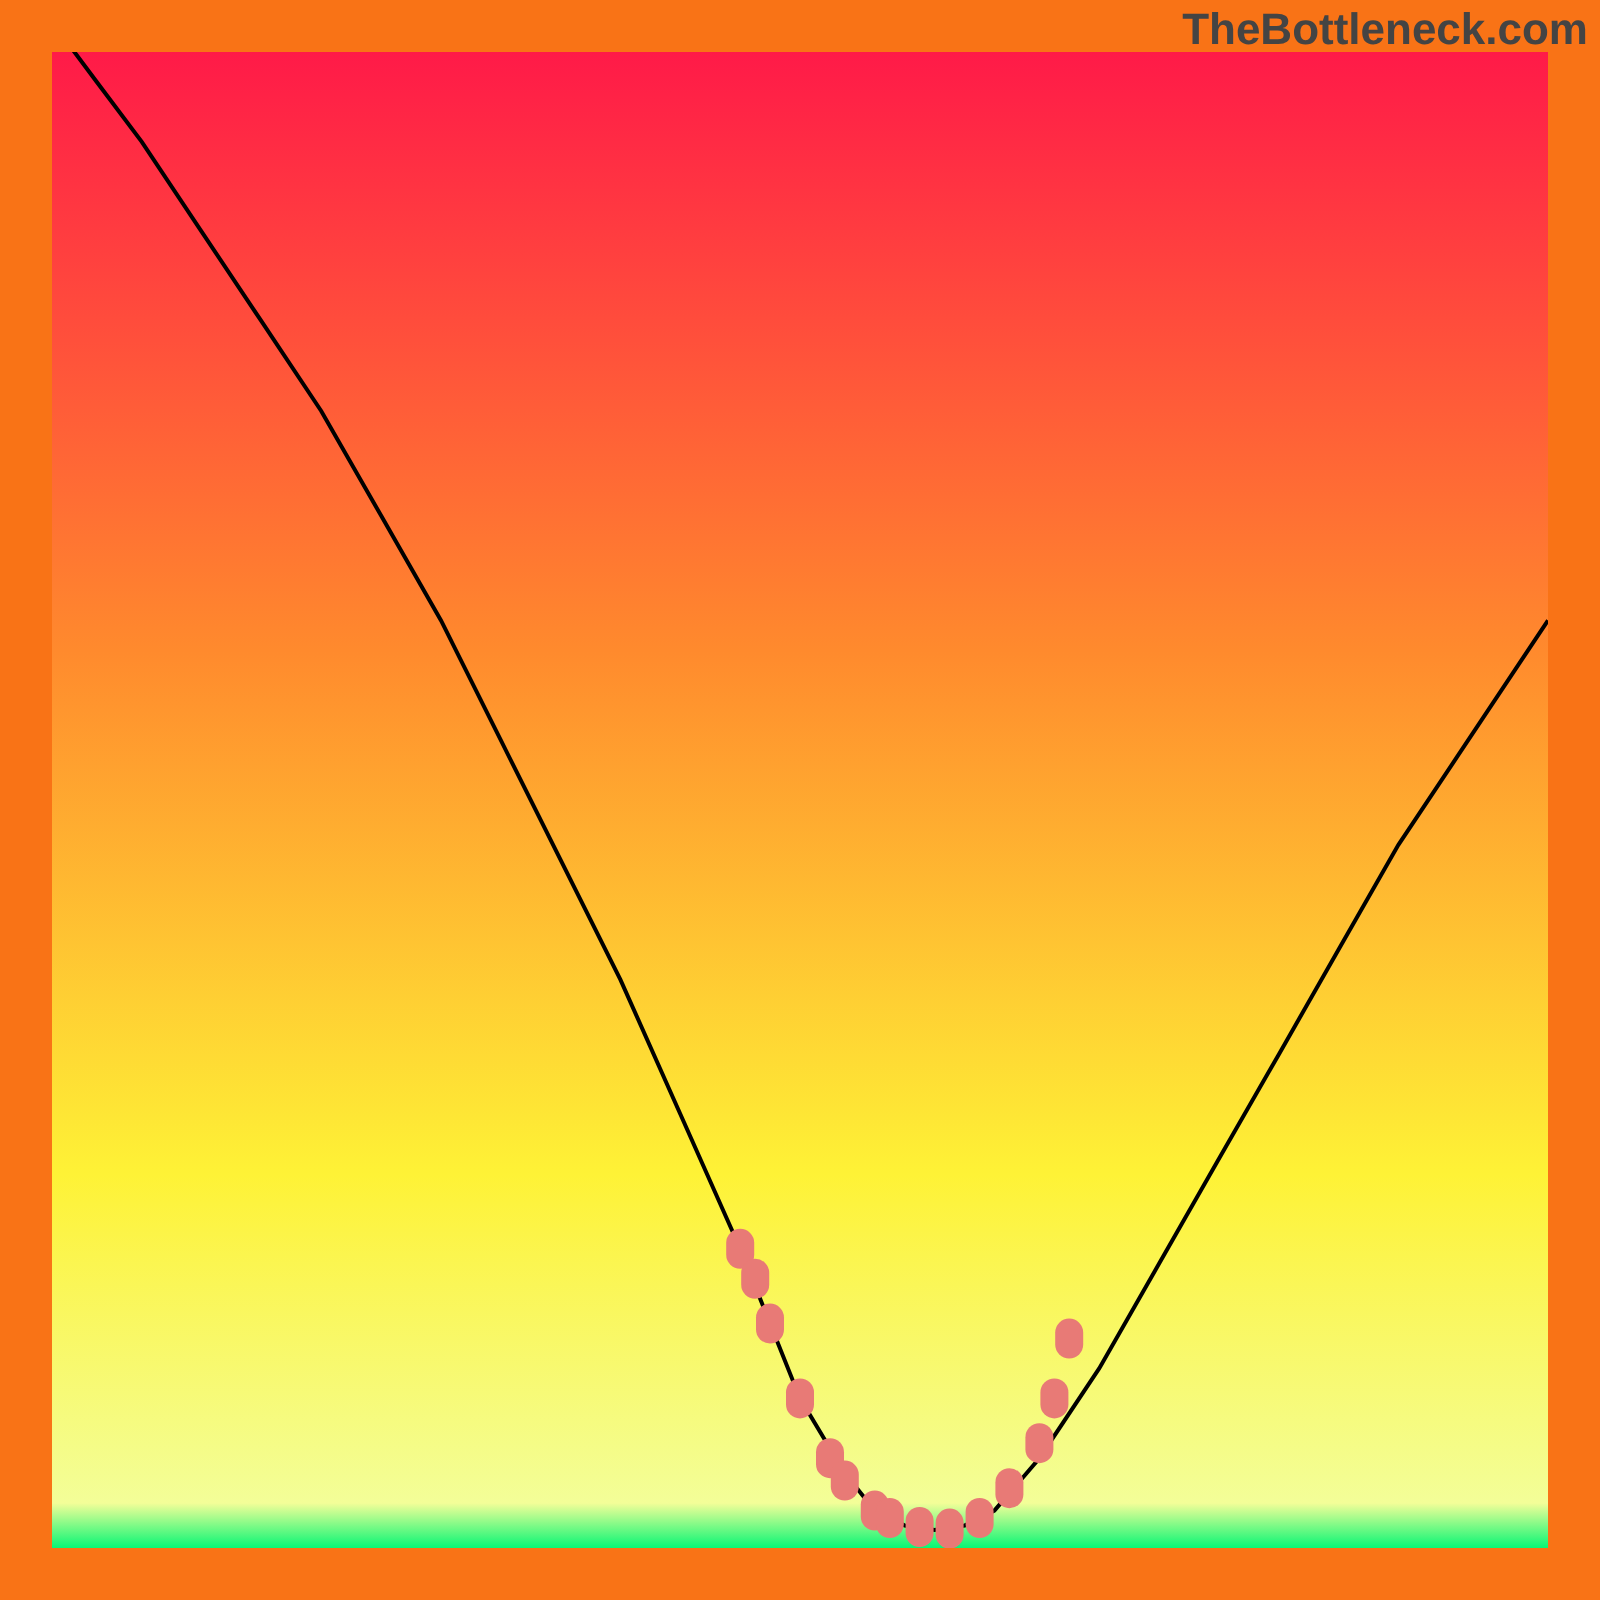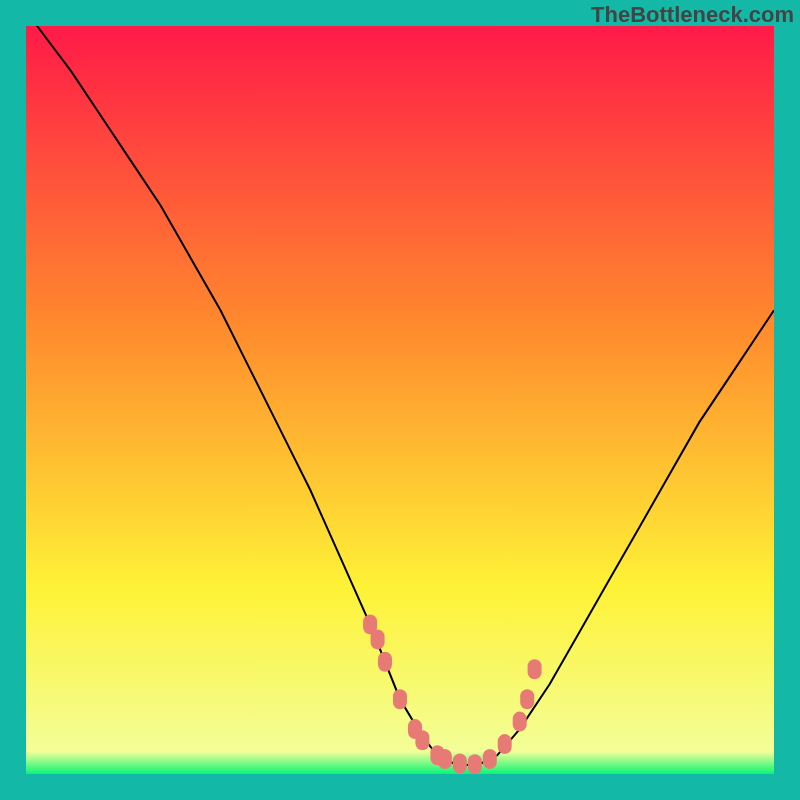"TheBottleneck.com" .frame { background: #14b8a6 -> #f97316 }
